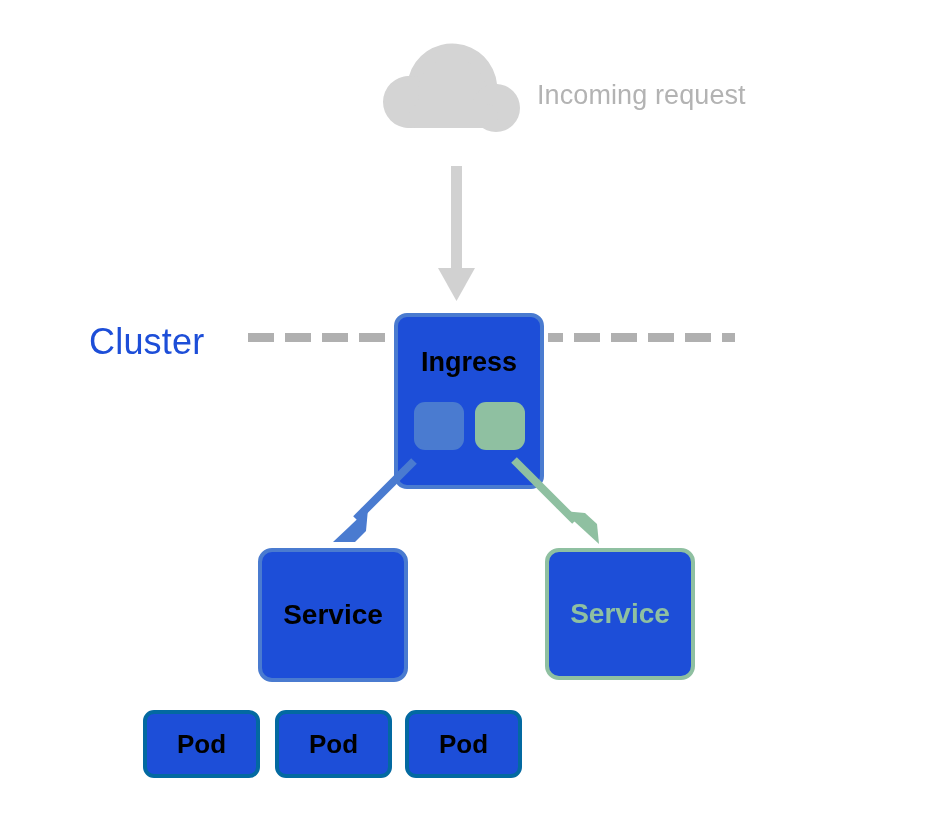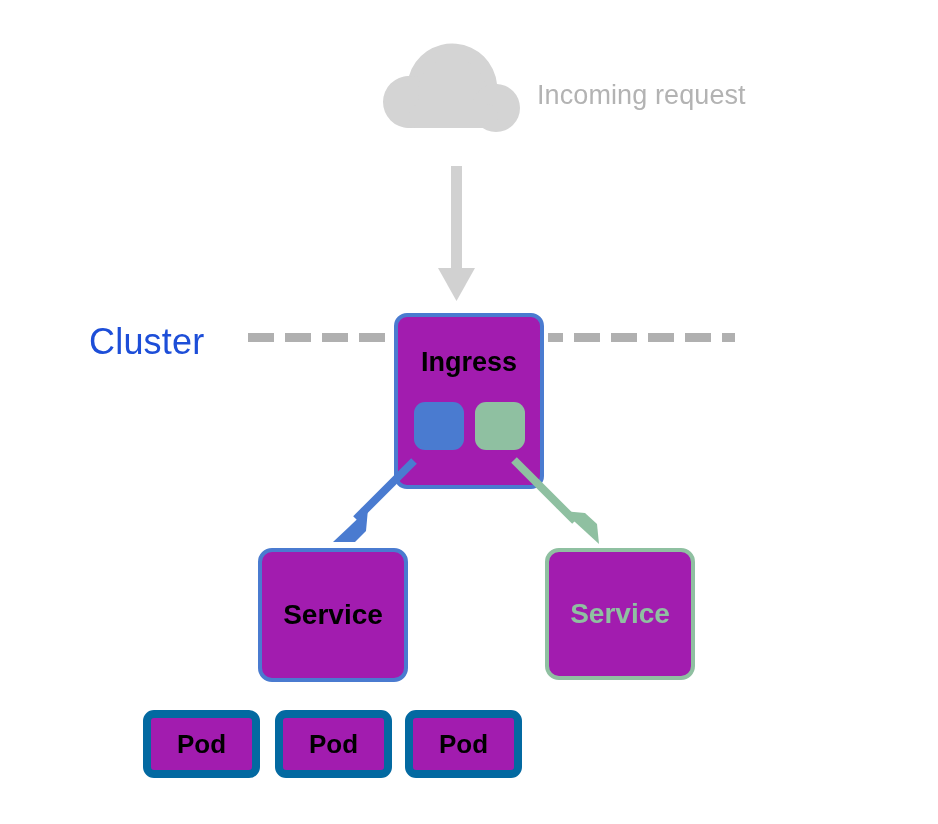"Ingress" .node-box { background: #a21caf -> #1d4ed8 }
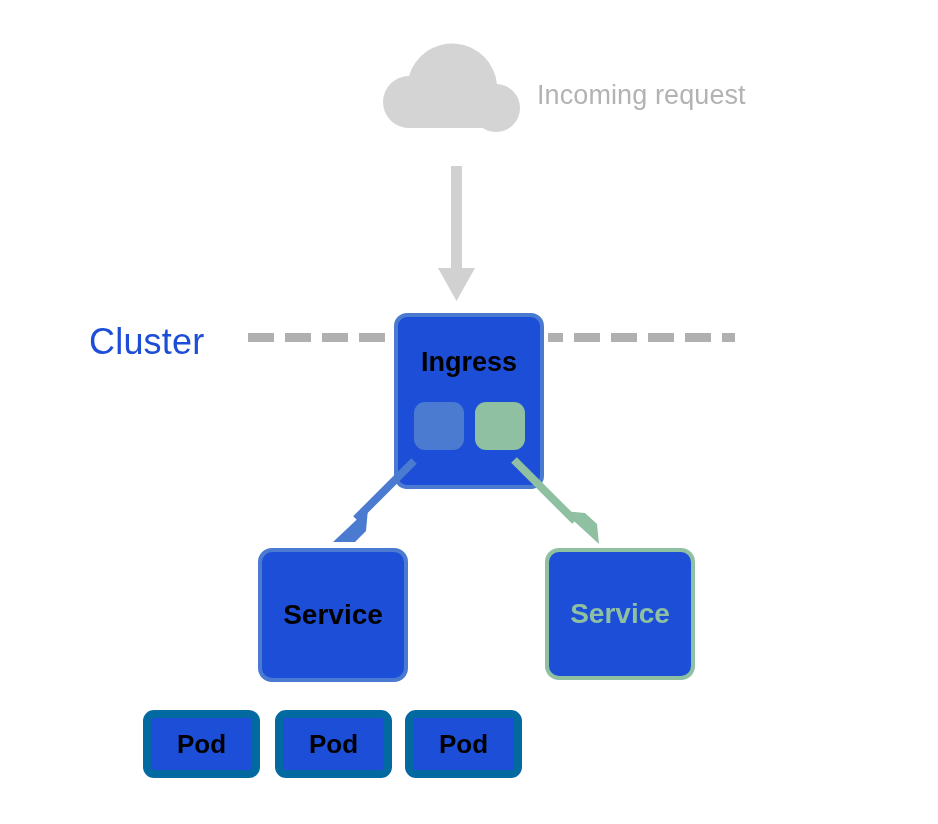"Pod" .pod-box { border: 8px solid #0369a1 -> 4px solid #0369a1 }
